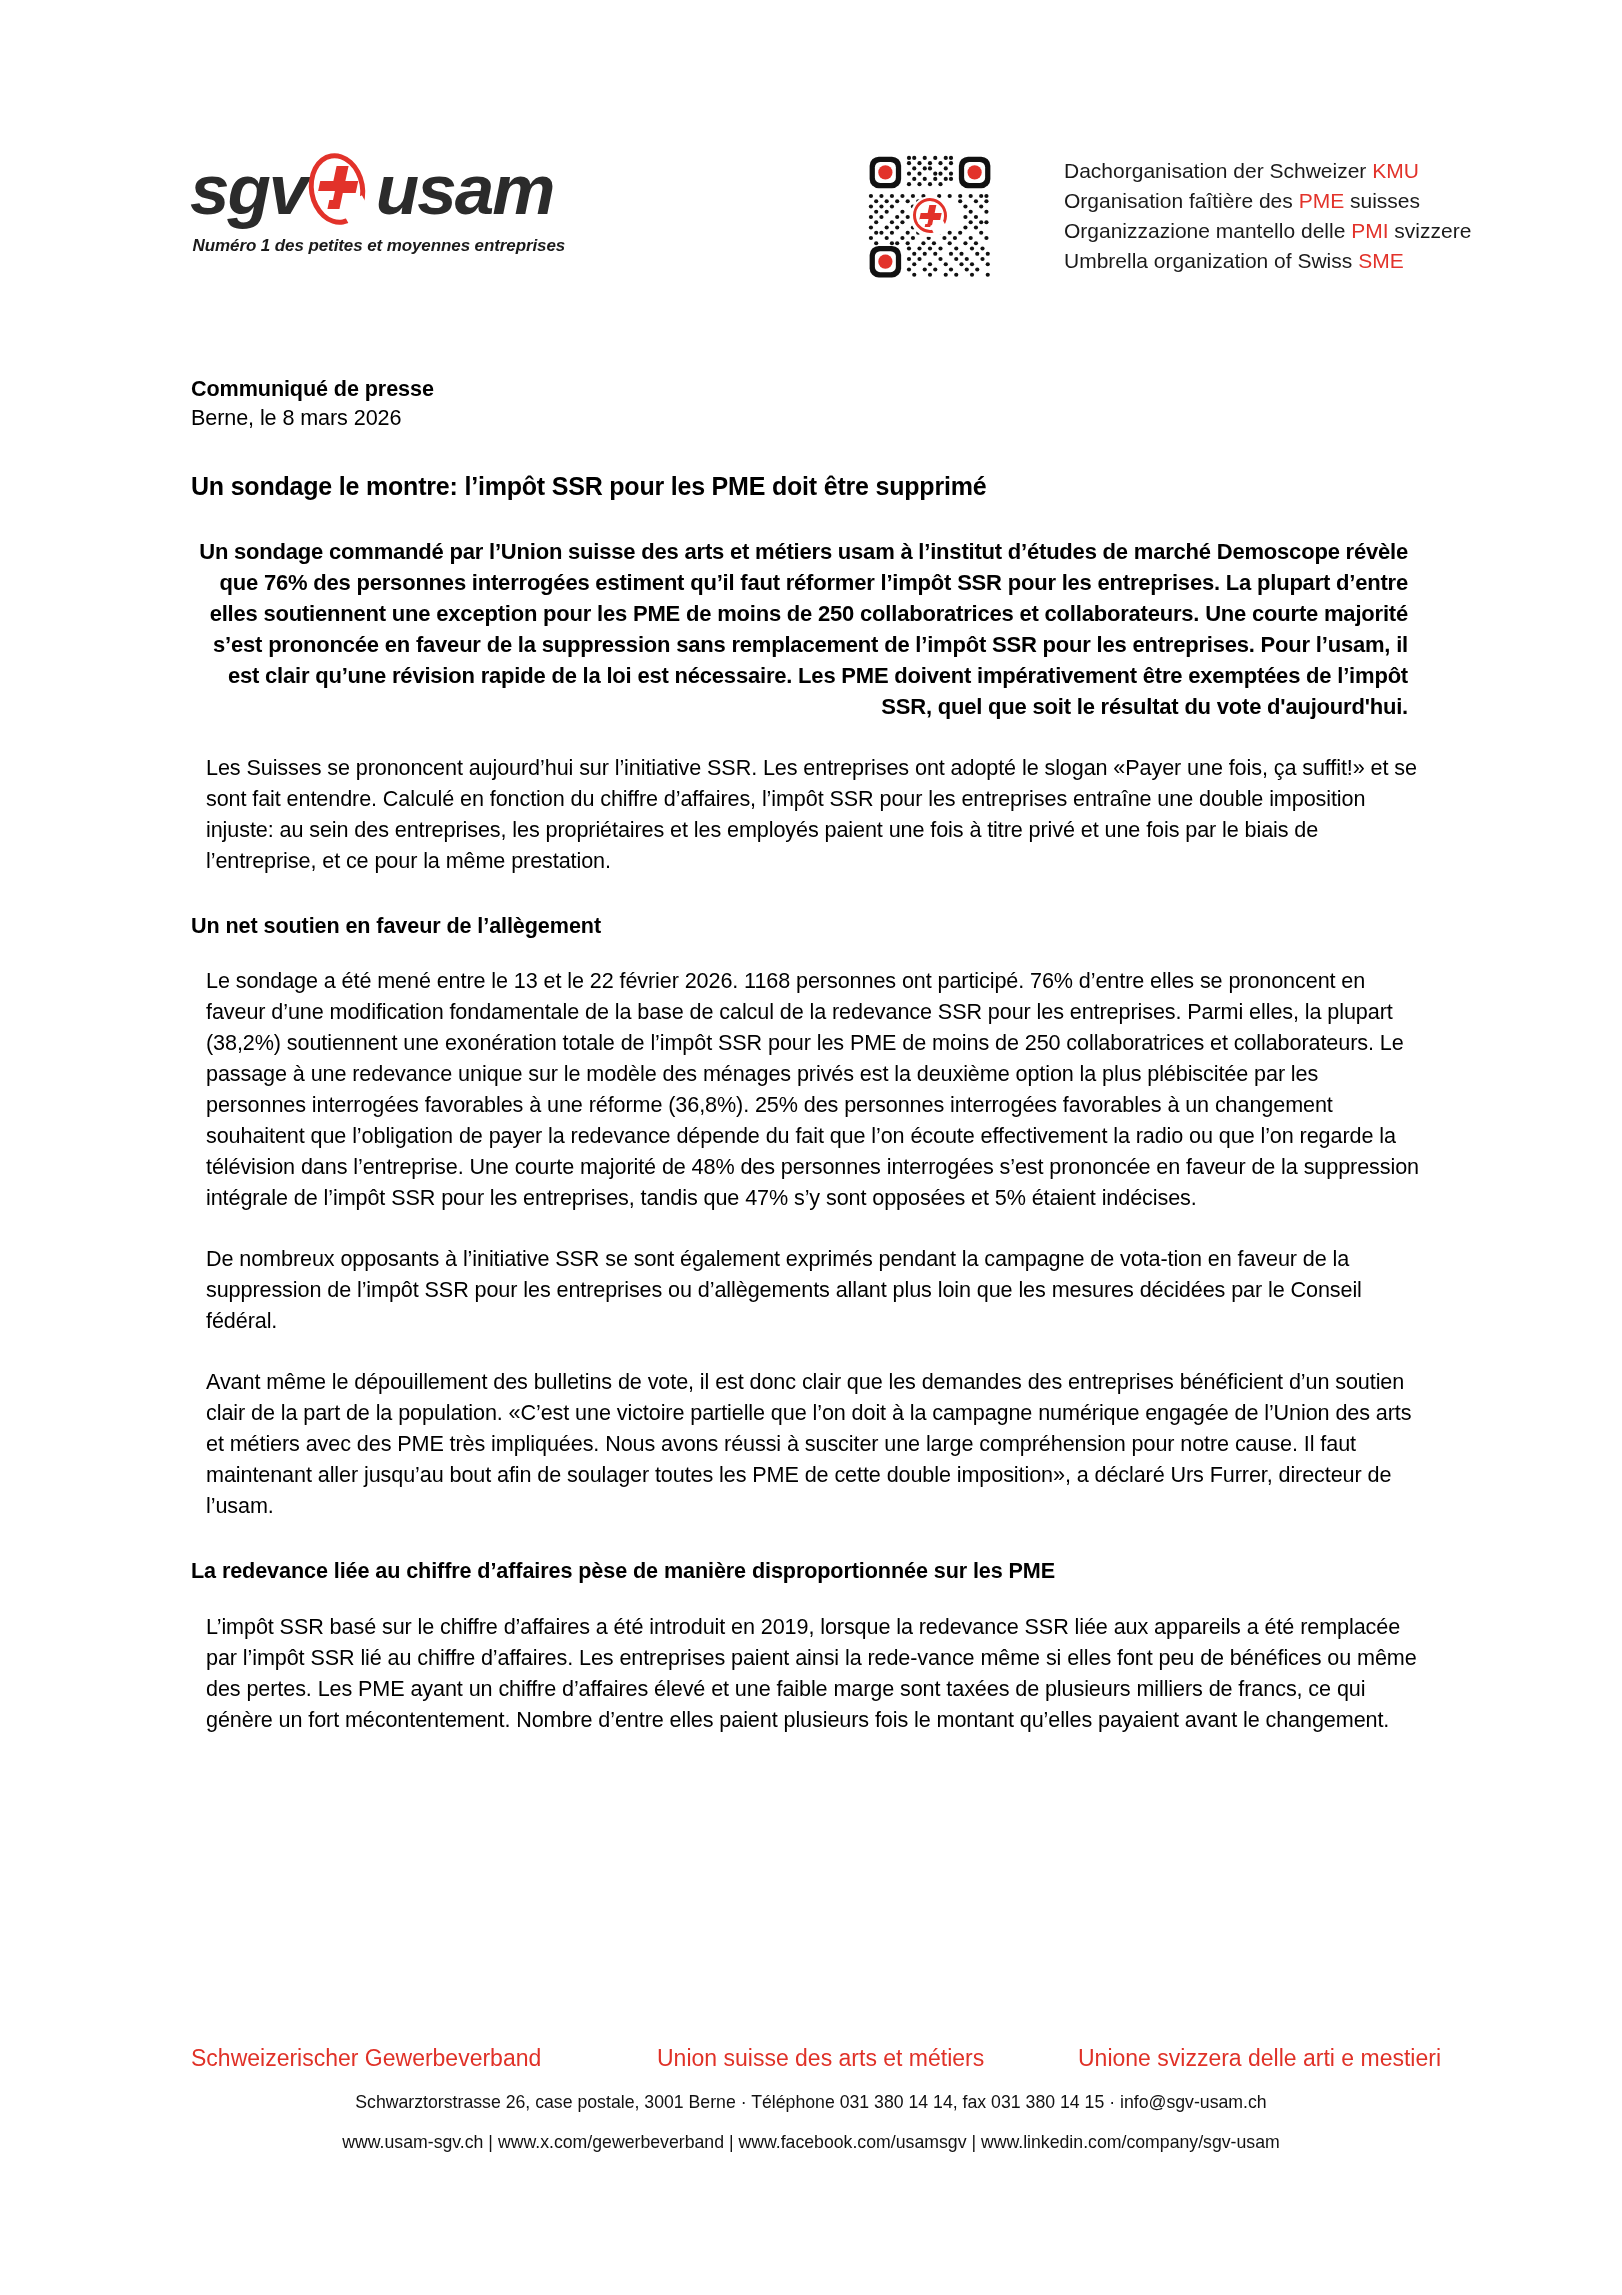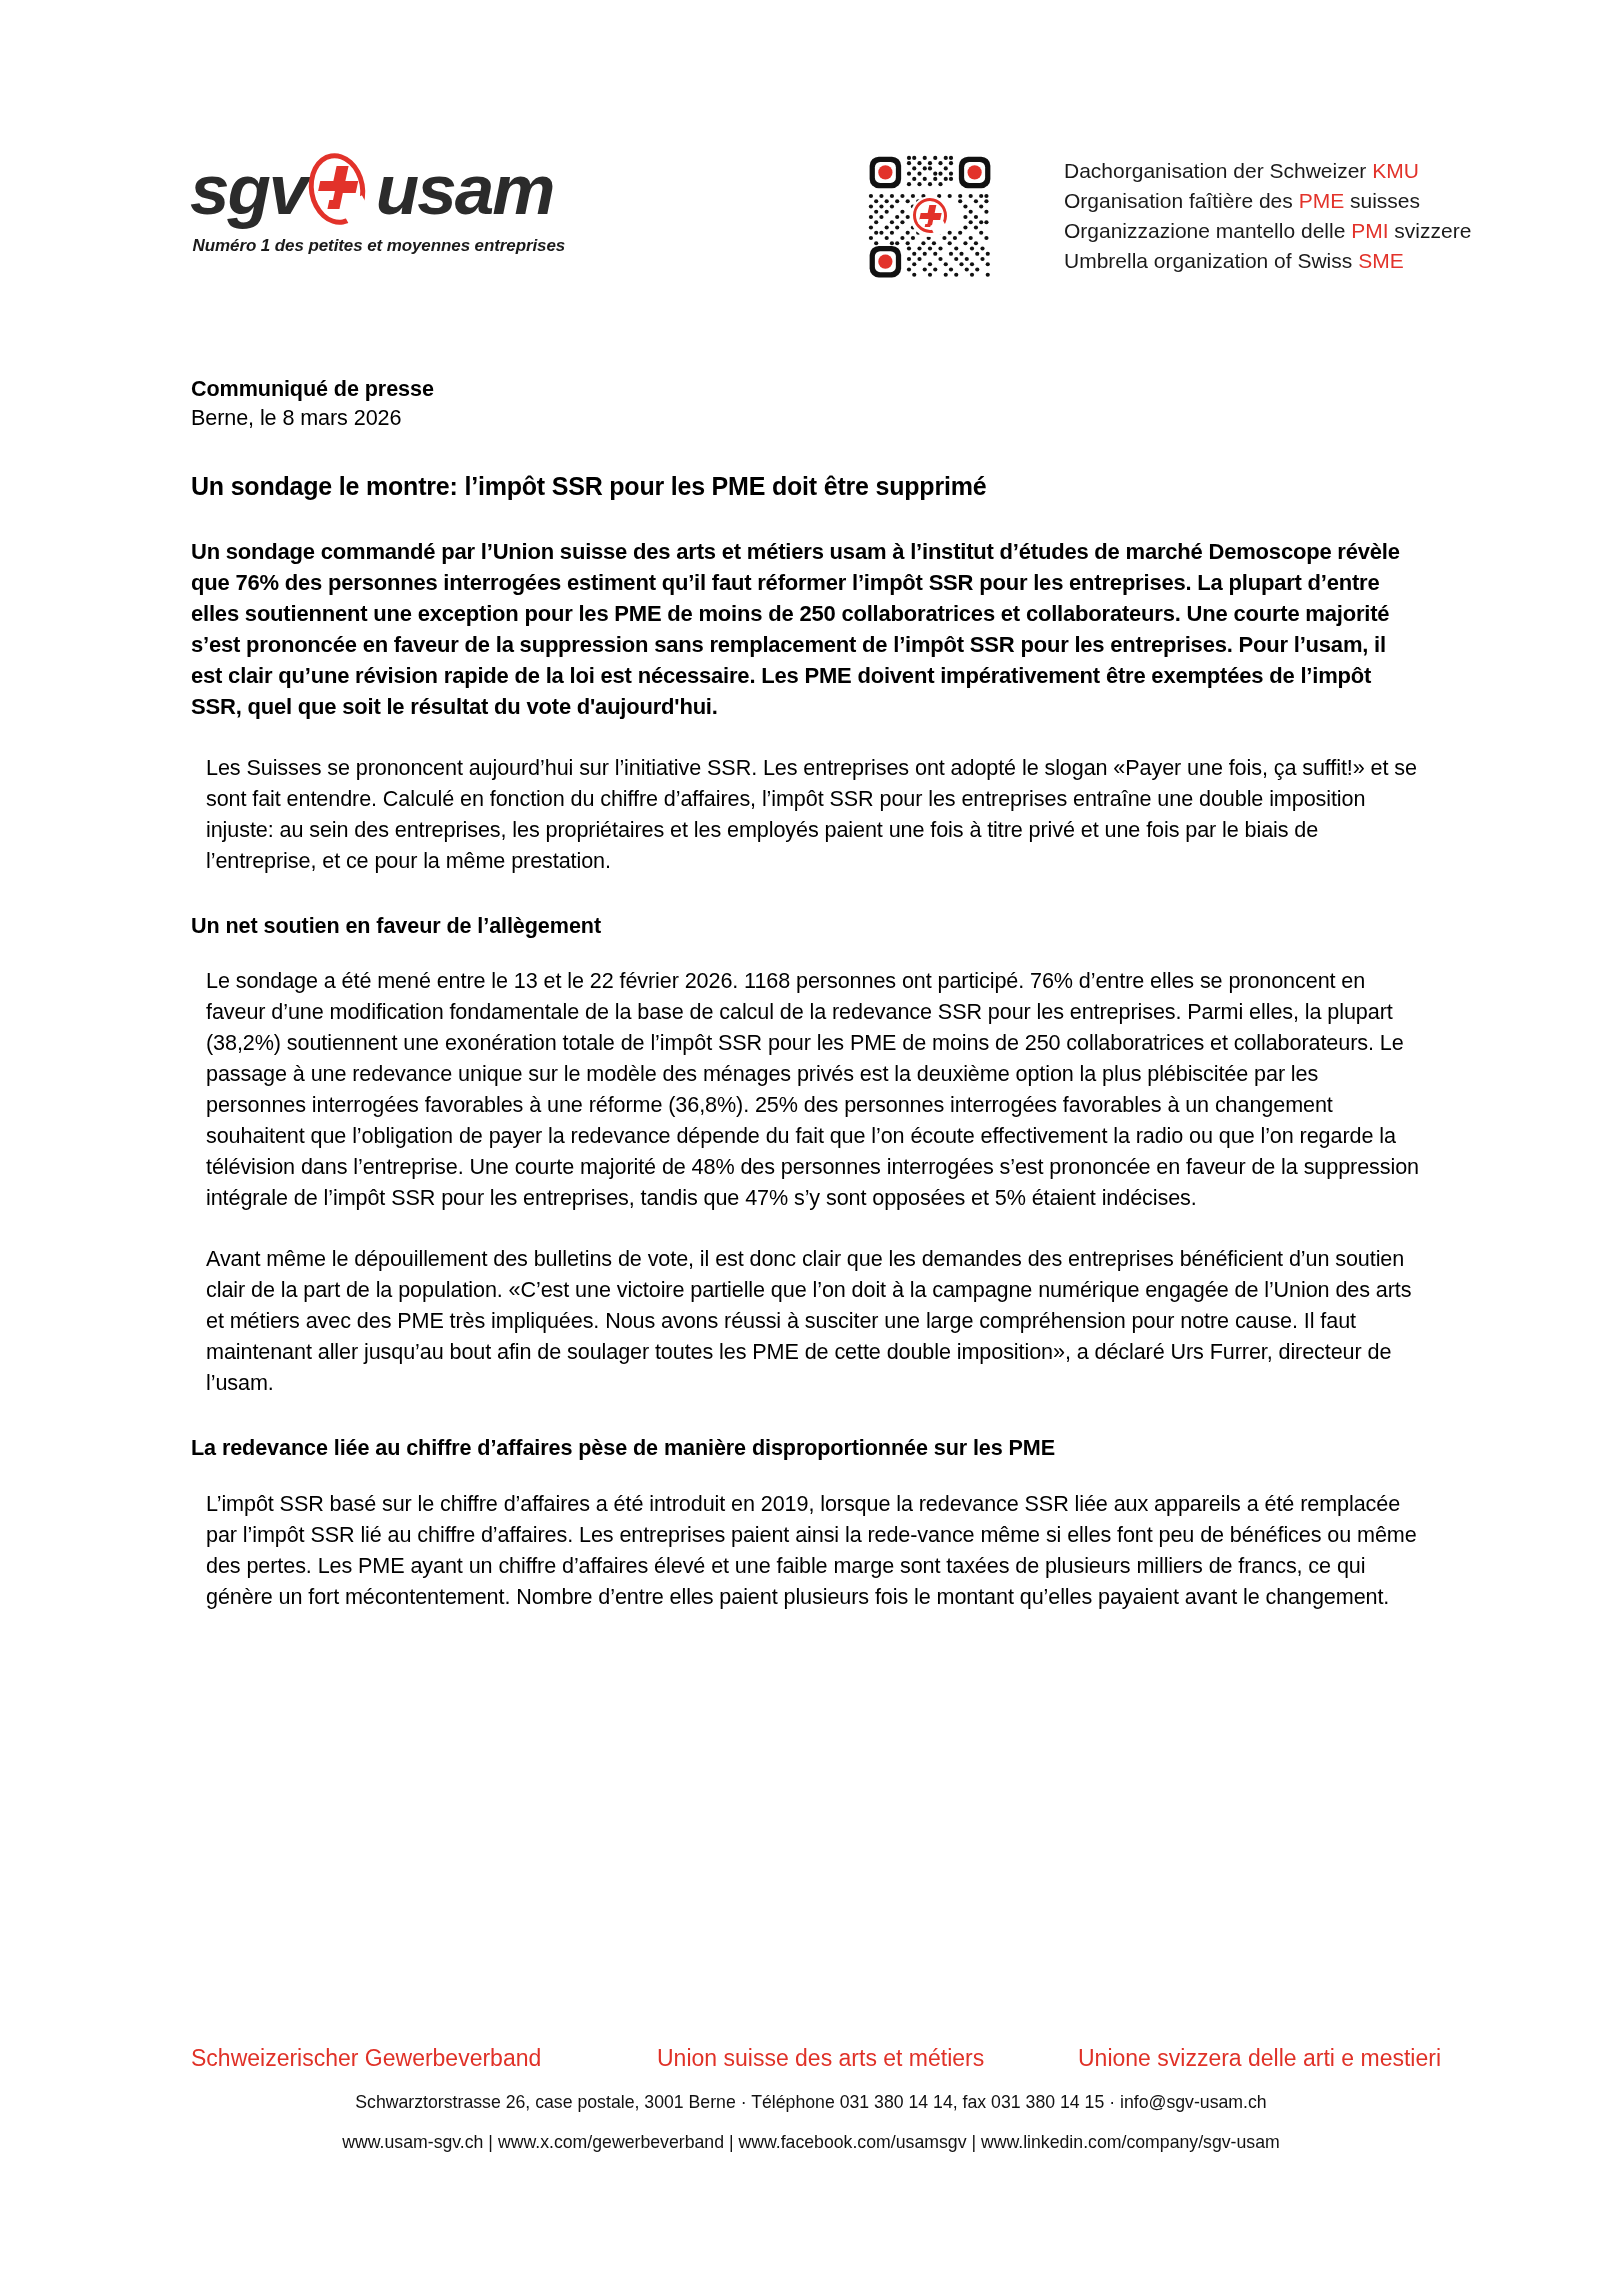"Un sondage commandé par l’Union" p.lead { text-align: none -> right }
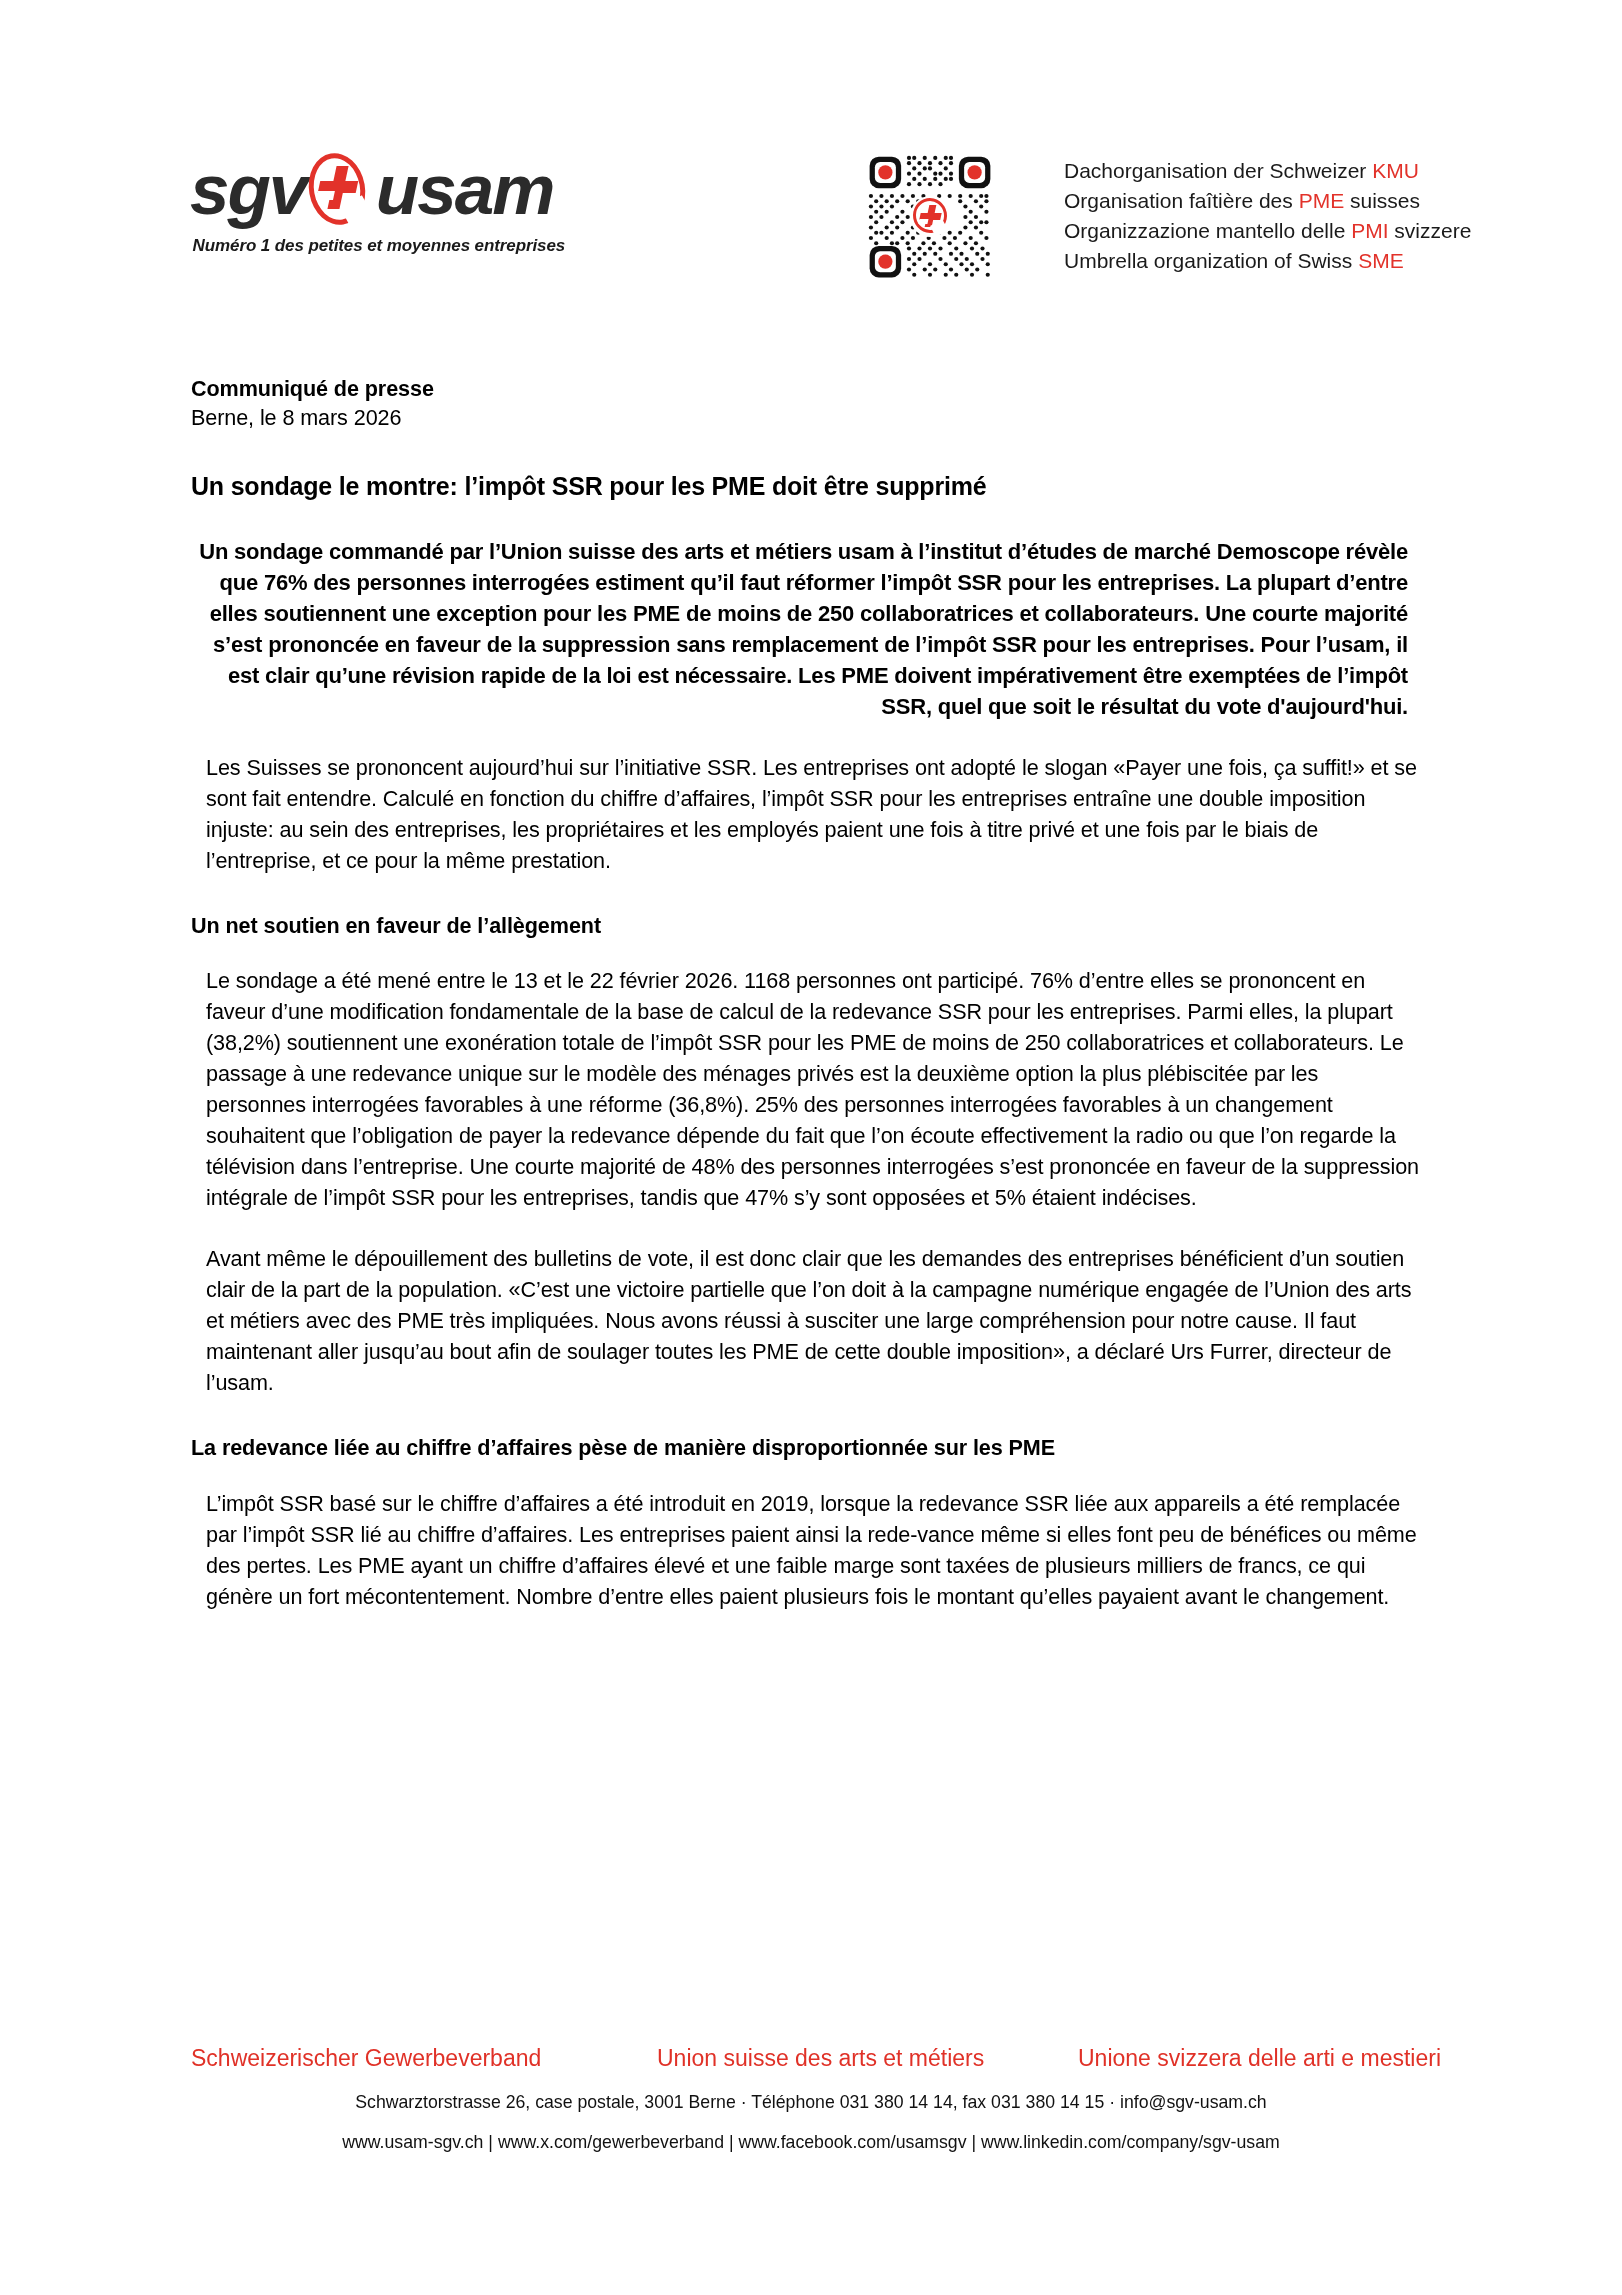"De nombreux opposants à l’initiative" p.body { html: none -> <p>De nombreux opposants à l’initiative SSR se sont également exprimés pendant la campagne de vota-tion en faveur de la suppression de l’impôt SSR pour les entreprises ou d’allègements allant plus loin que les mesures décidées par le Conseil fédéral.</p> }
